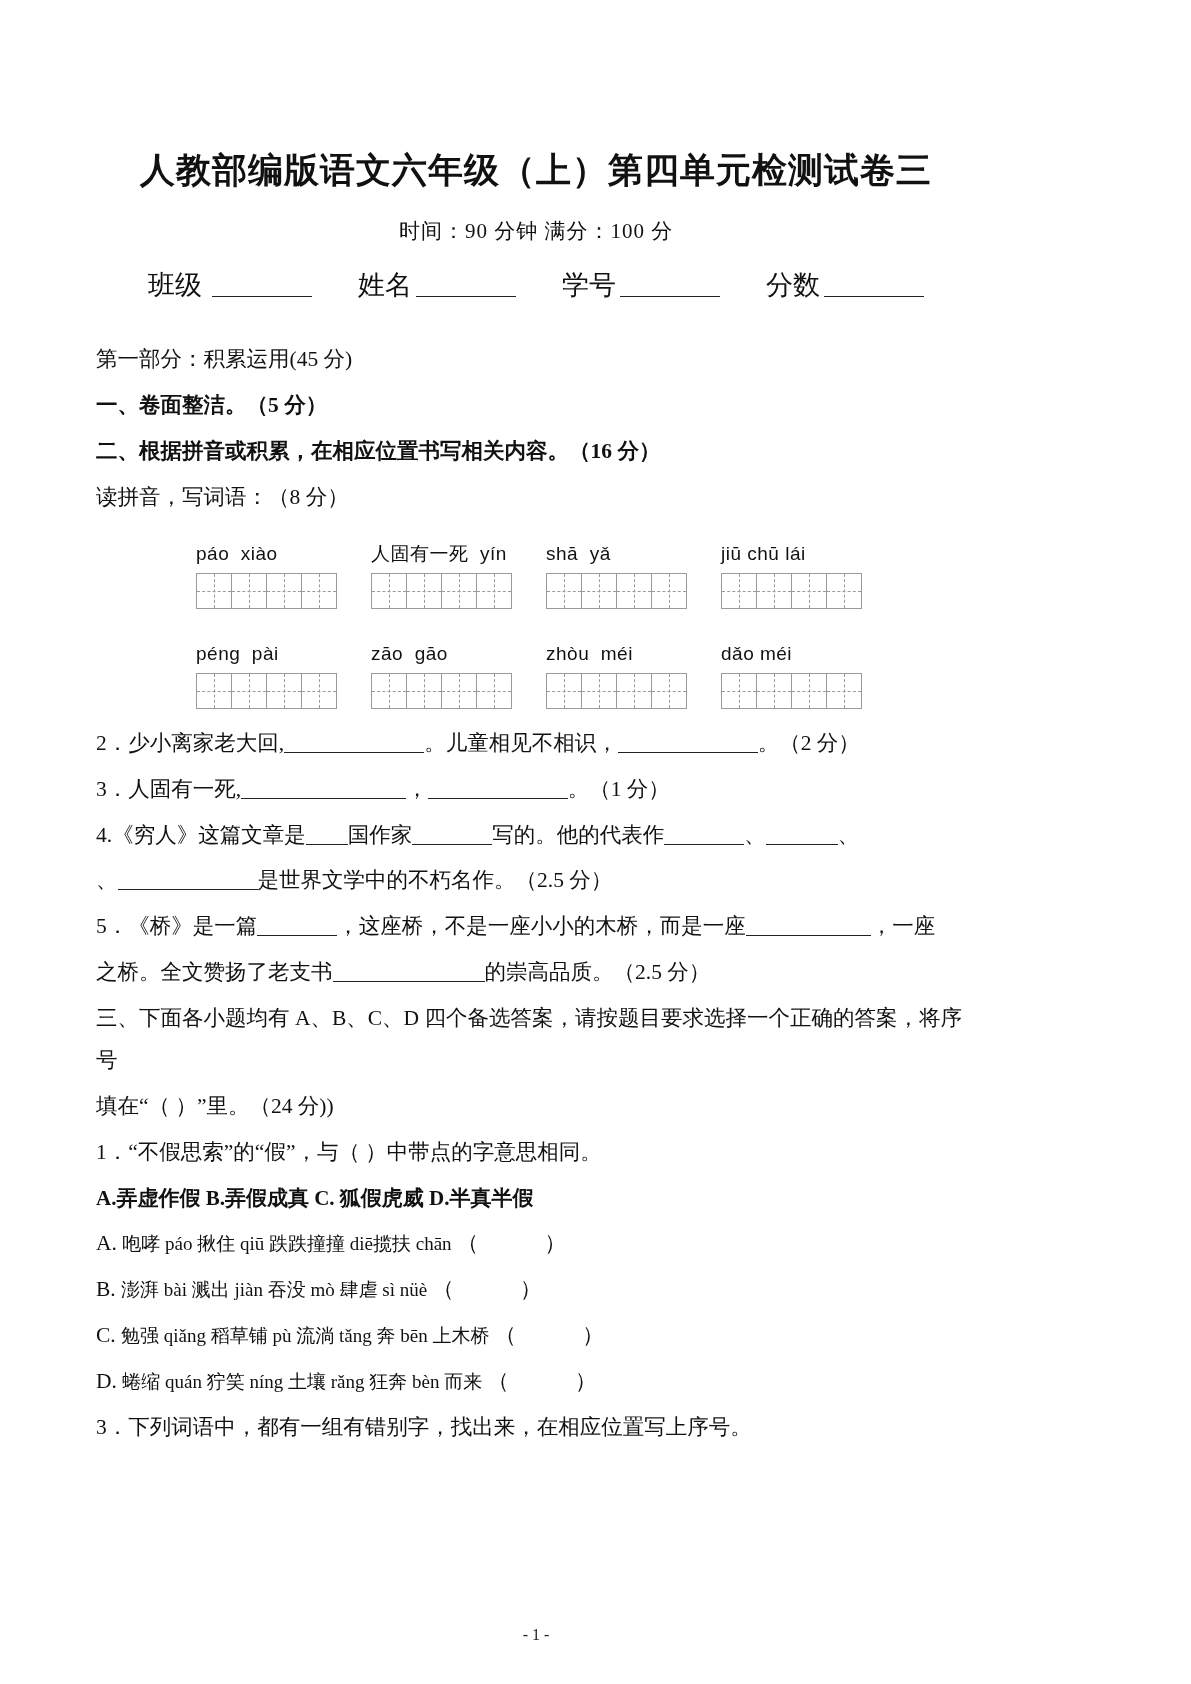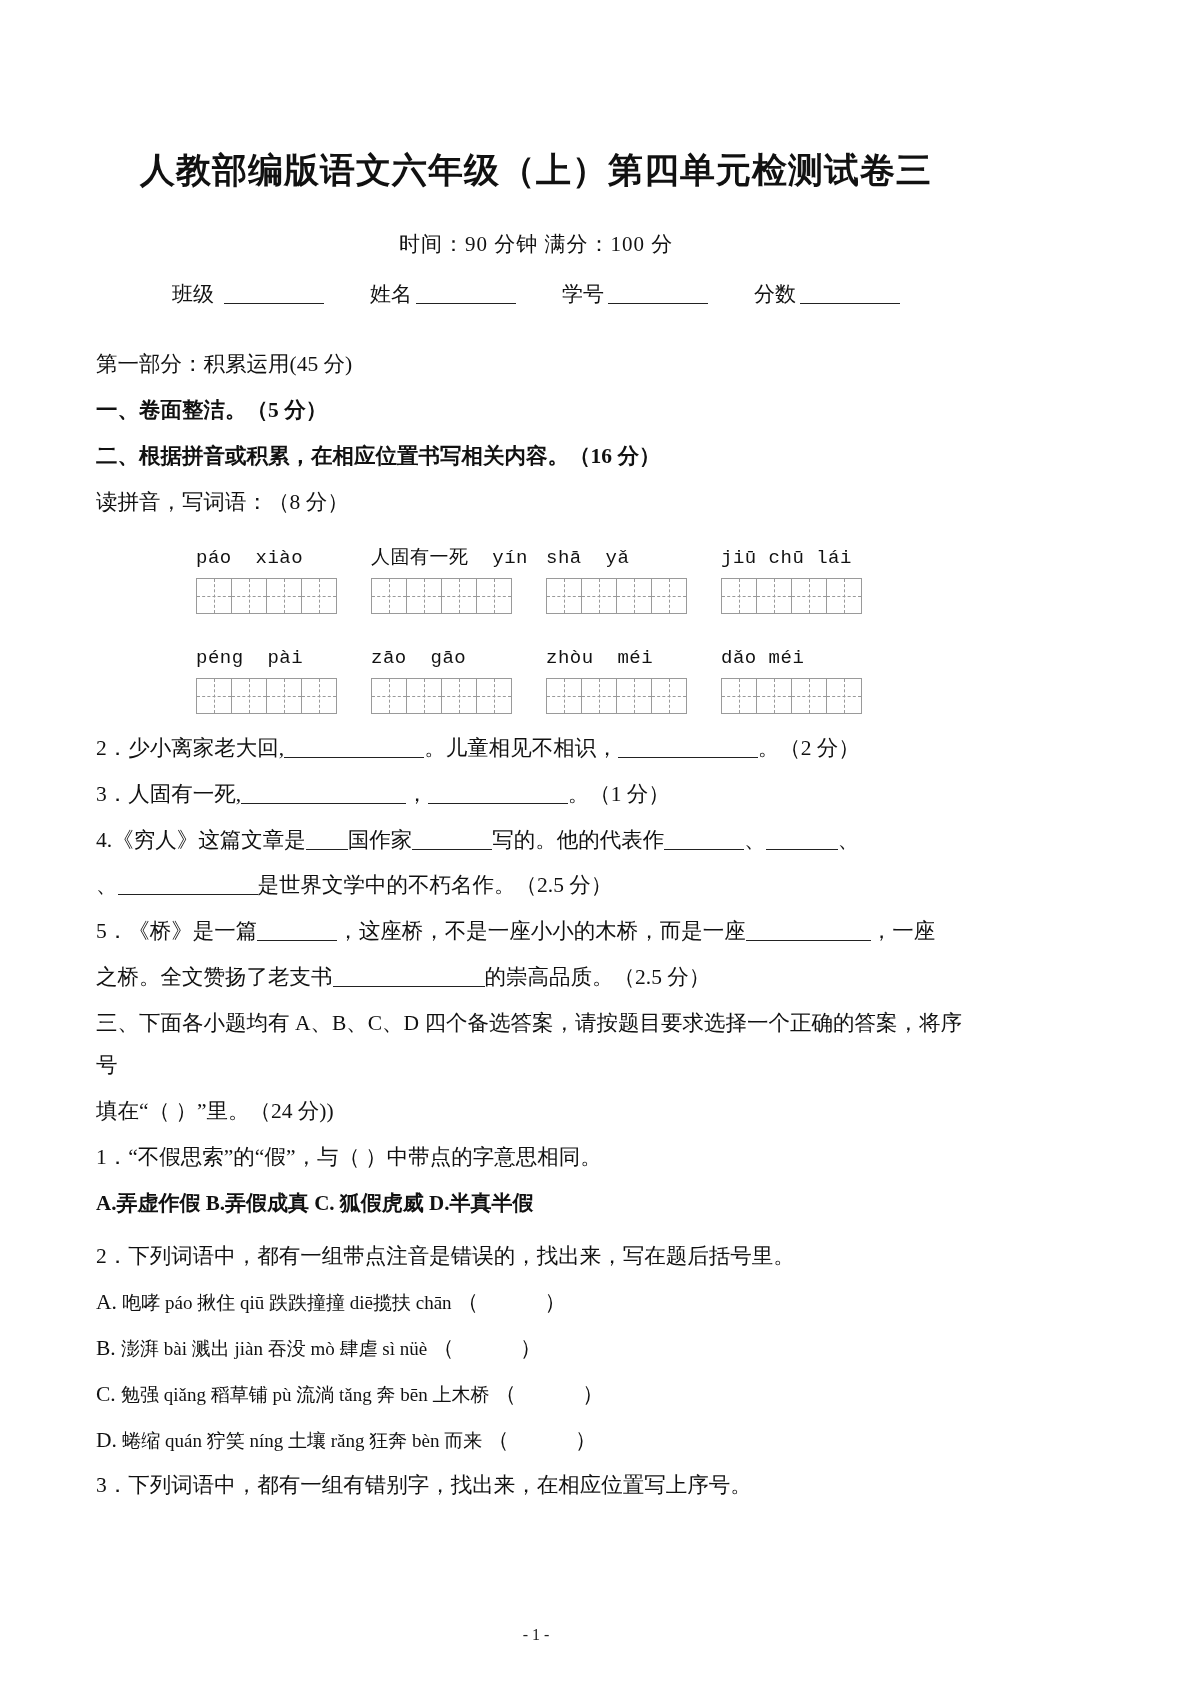"时间：90 分钟 满分：100 分" .subinfo { margin-top: 38px -> 25px }
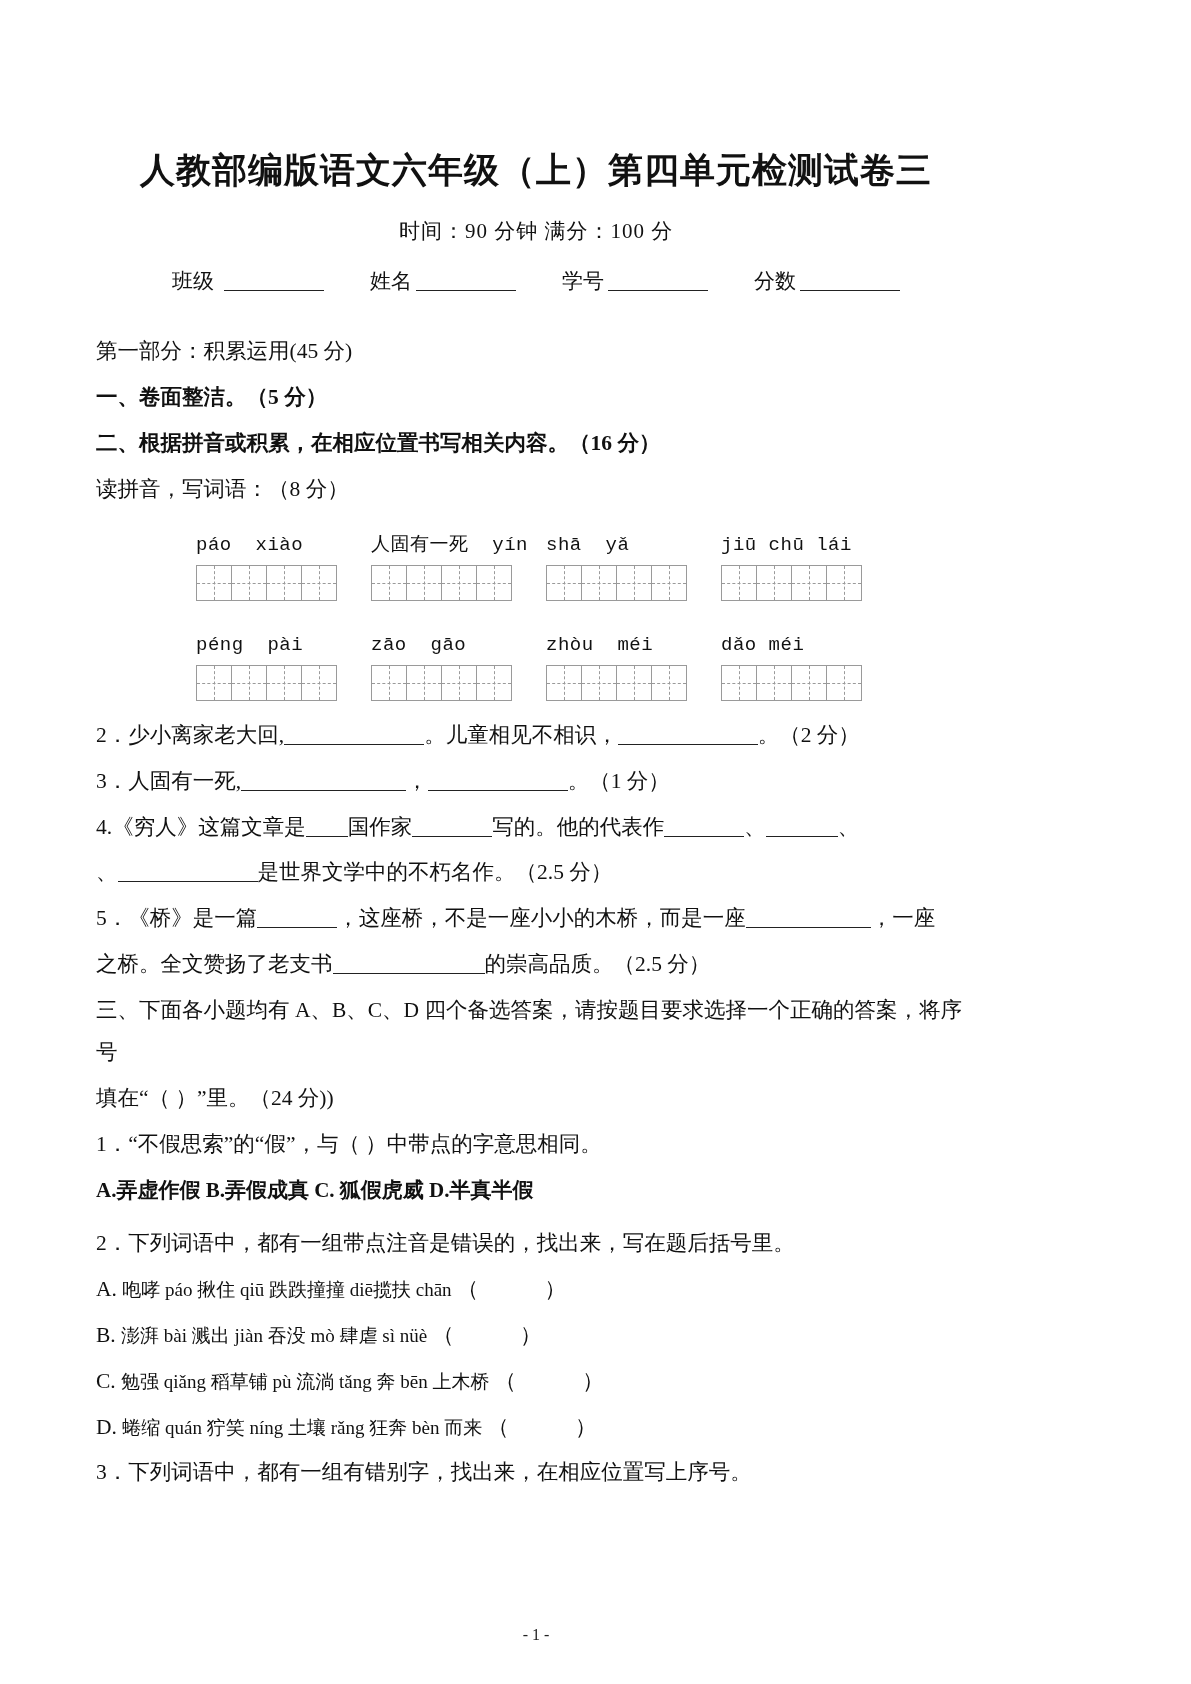"班级" .idline { font-size: 21px -> 27px }
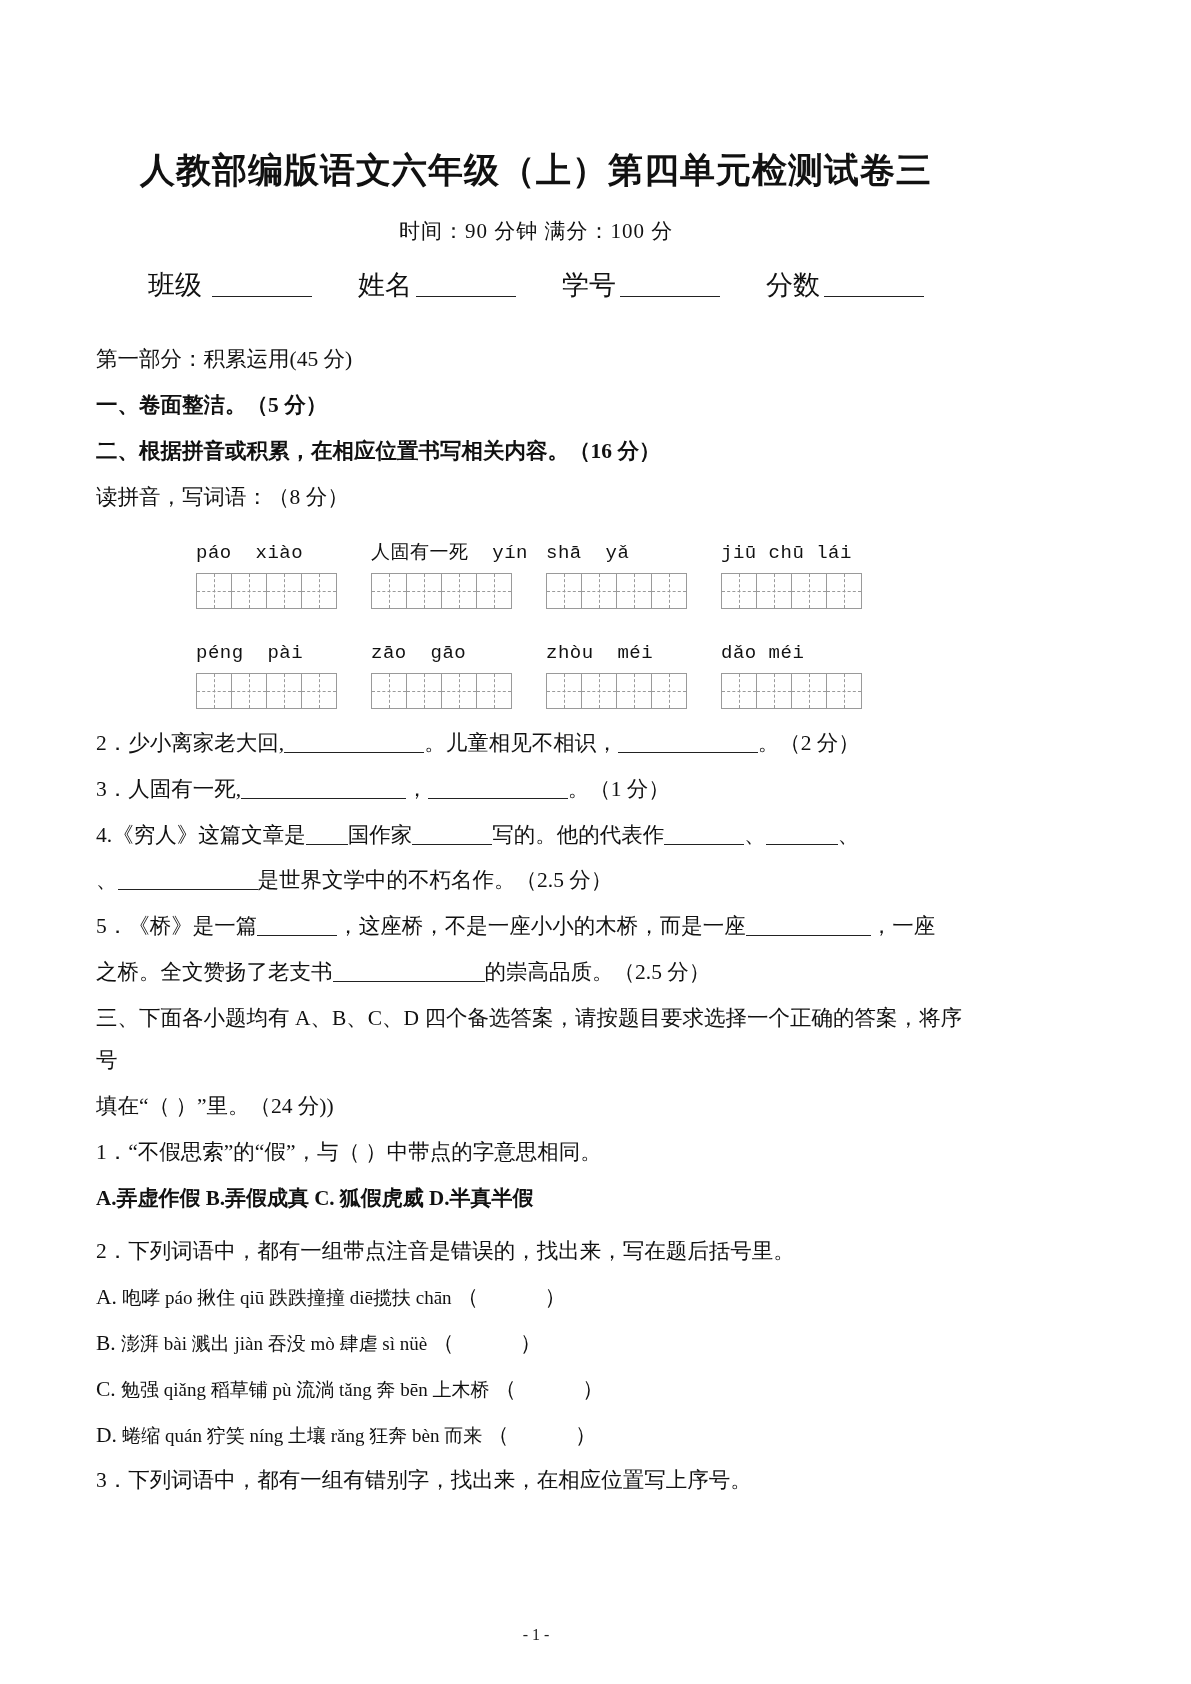"páo xiào" .pin-cell .pylabel { font-family: Liberation Mono, monospace -> Liberation Sans, sans-serif }
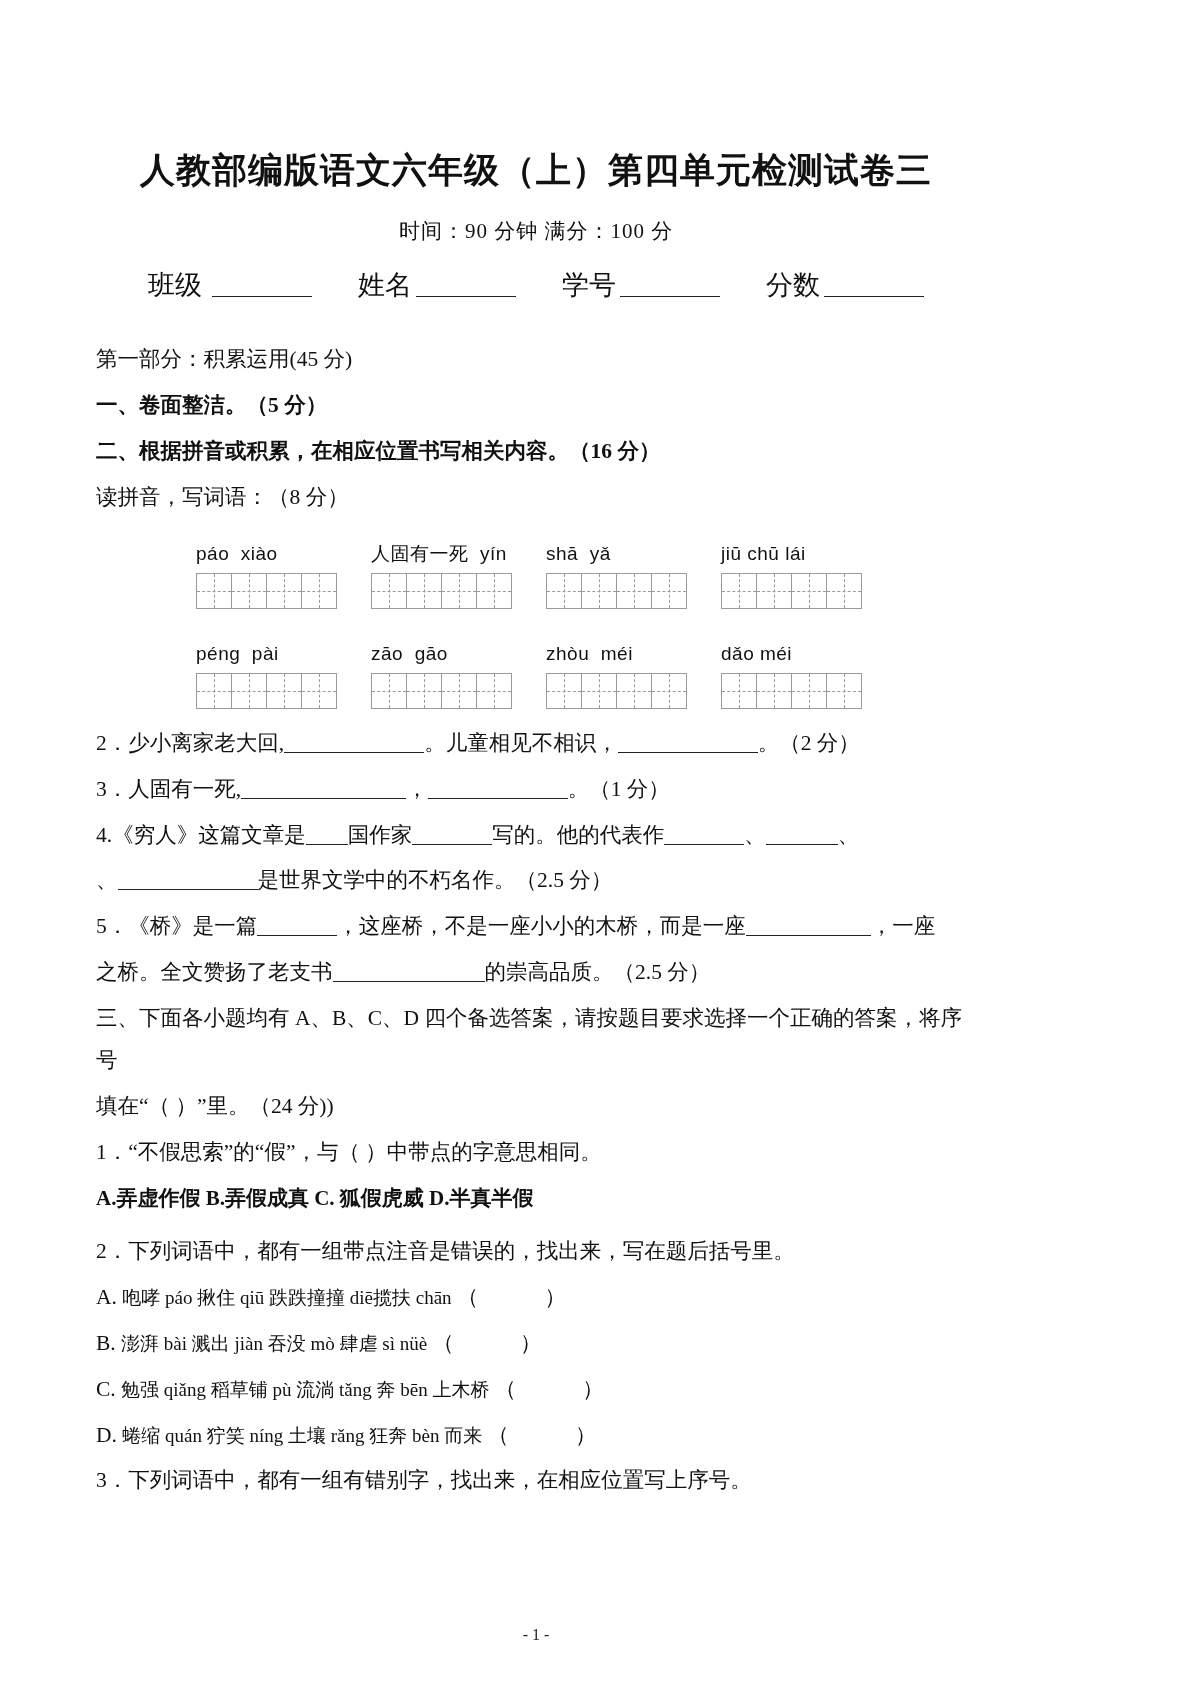"2．下列词语中，都有一组带点注音是错误的，找出来，写在题后括号里。" p.ln { html: <p>2．下列词语中，都有一组带点注音是错误的，找出来，写在题后括号里。</p> -> none }
